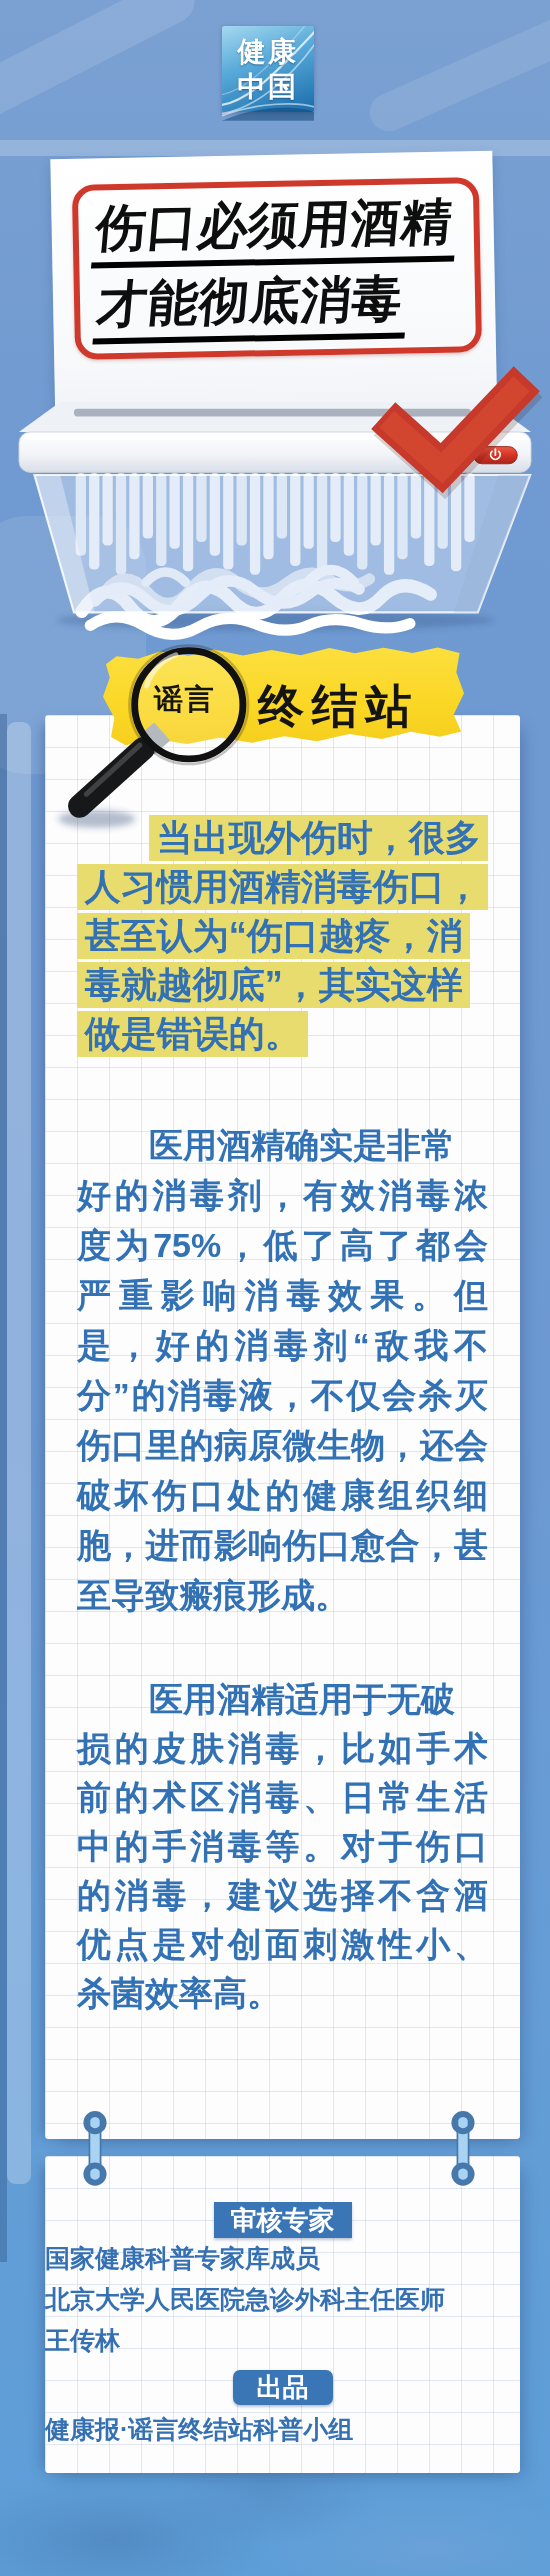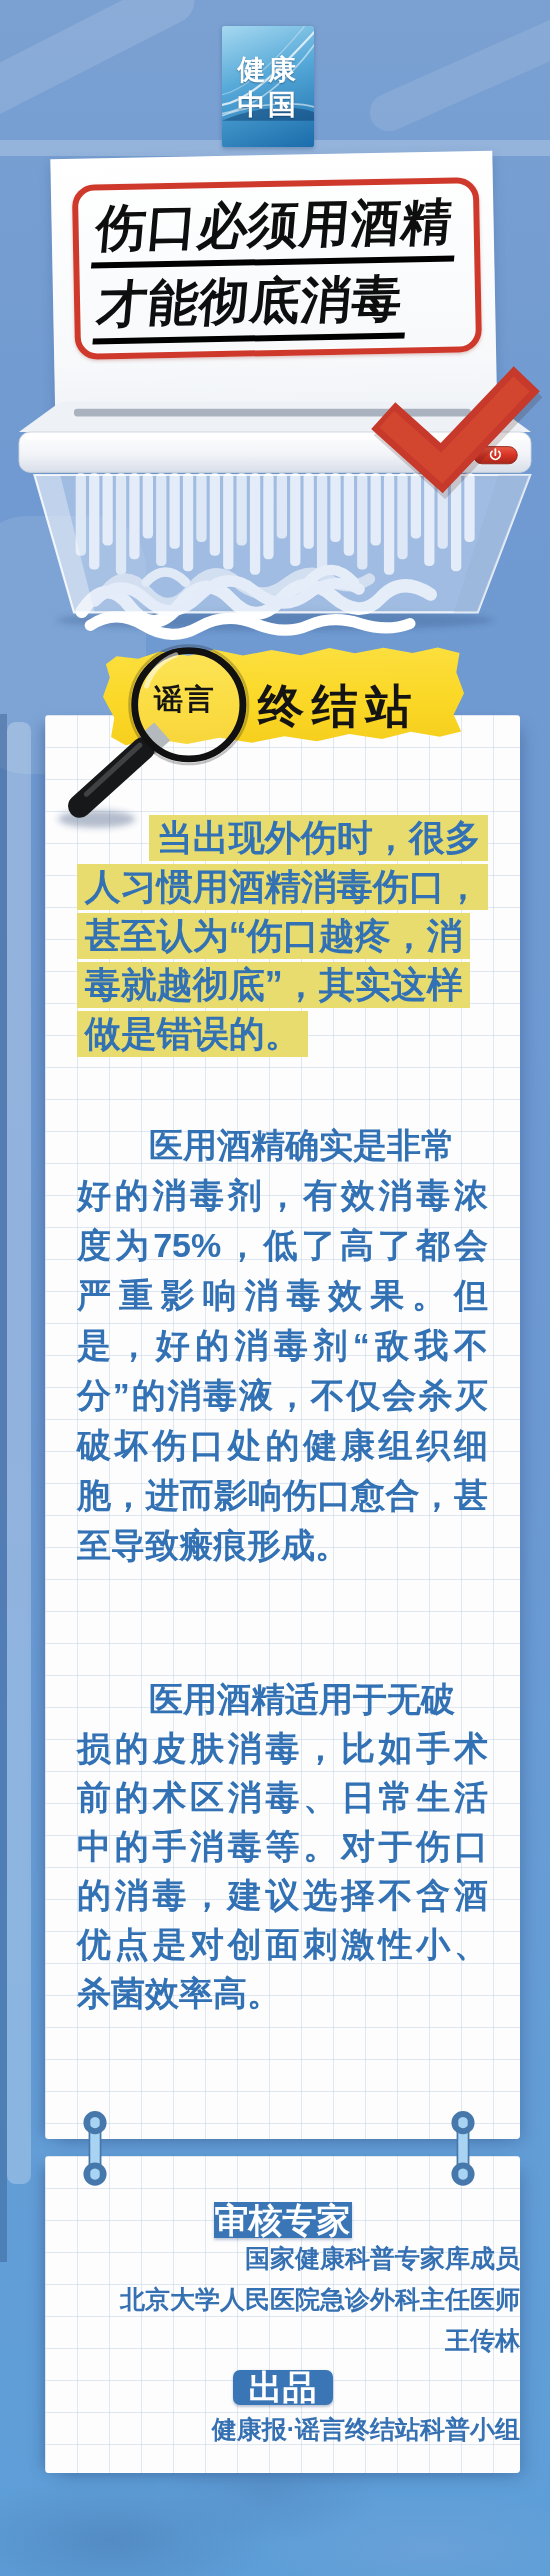"健康" .logo { height: 121px -> 86px }
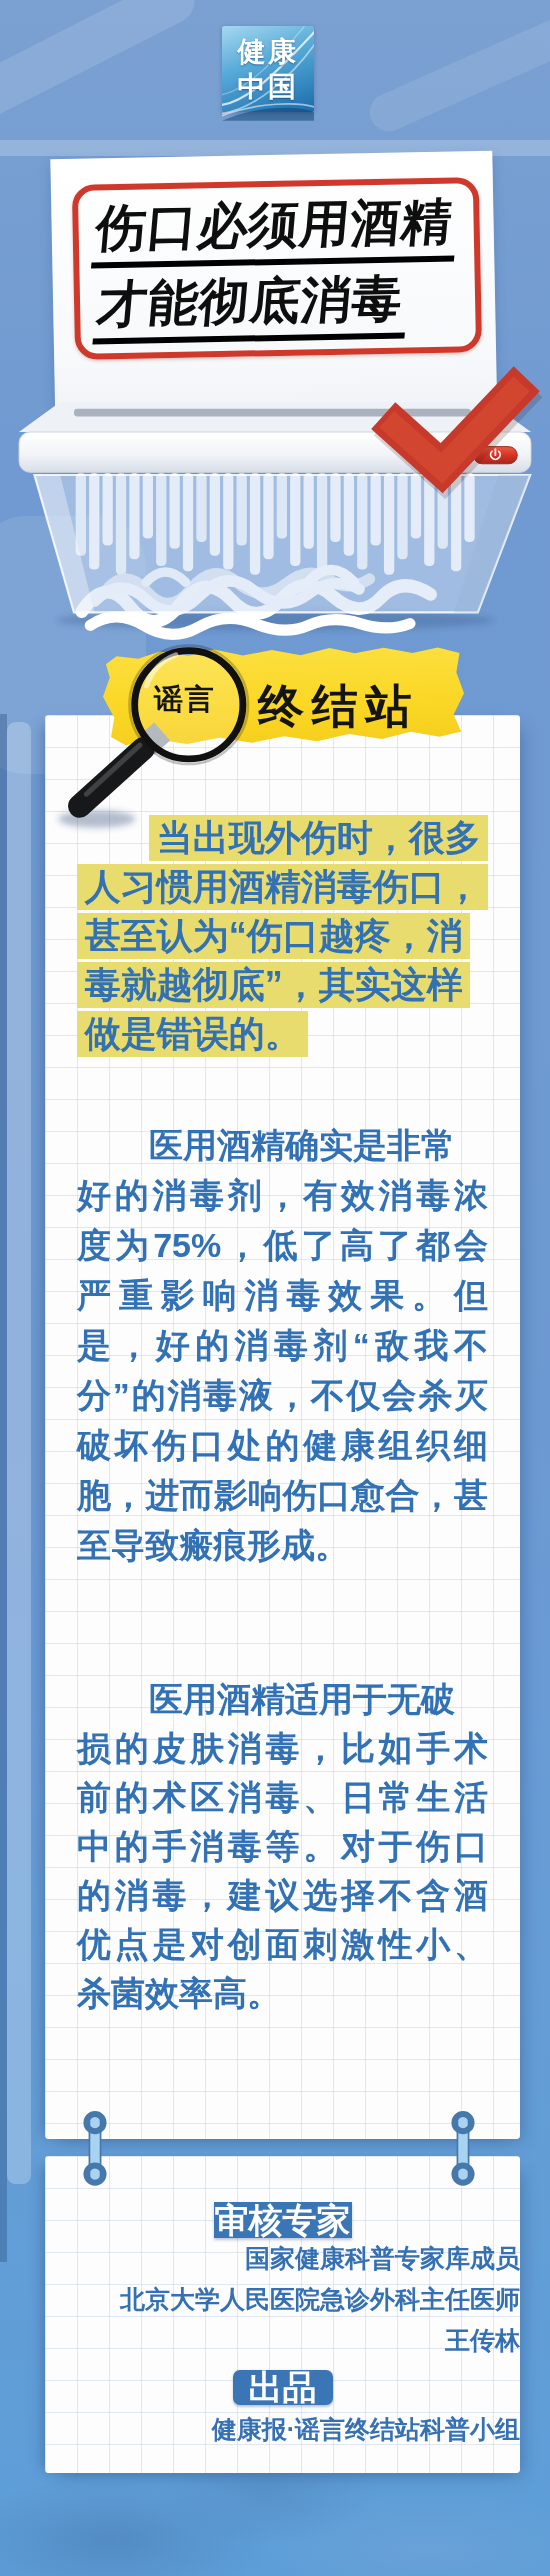"伤口里的病原微生物，还会" div.row58 { html: none -> <div>伤口里的病原微生物，还会</div> }
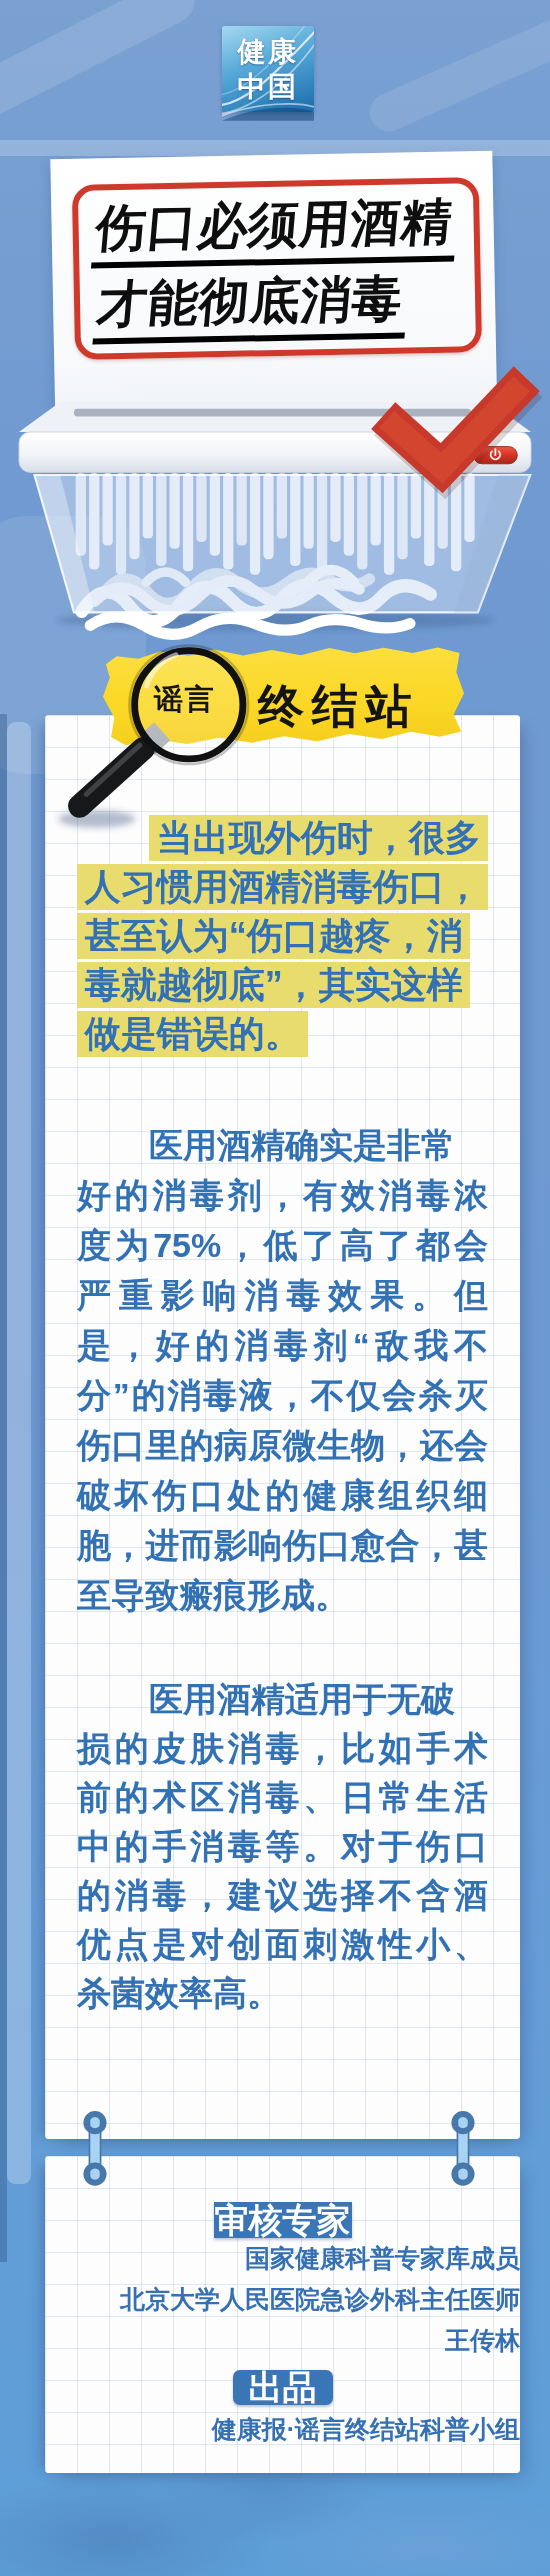"审核专家" .badge { font-size: 34px -> 26px }
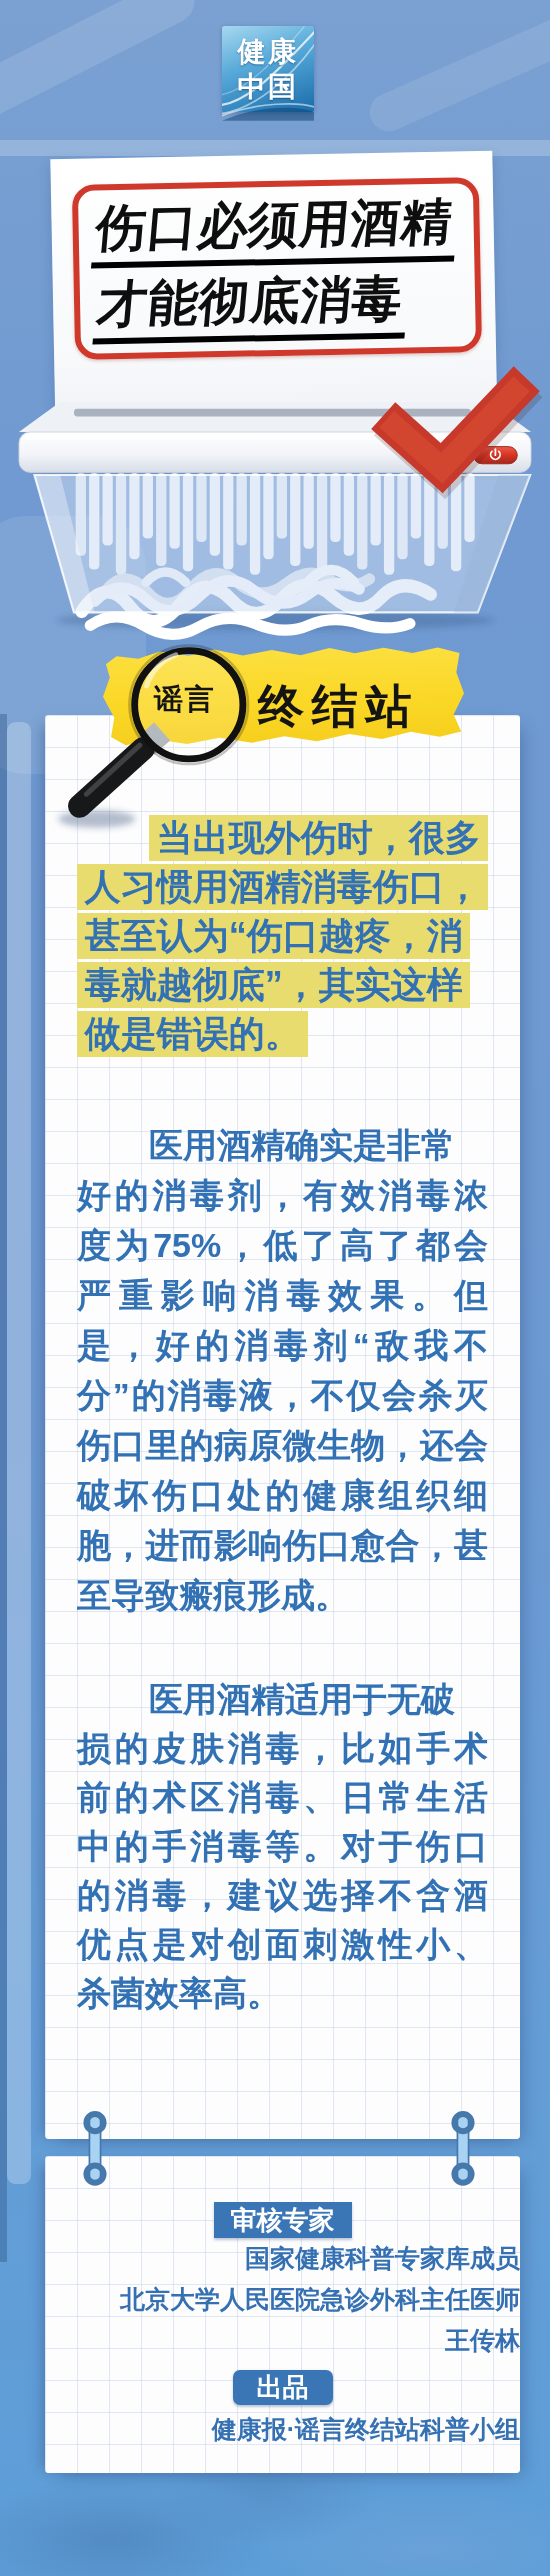"国家健康科普专家库成员" .fline { text-align: right -> left }
